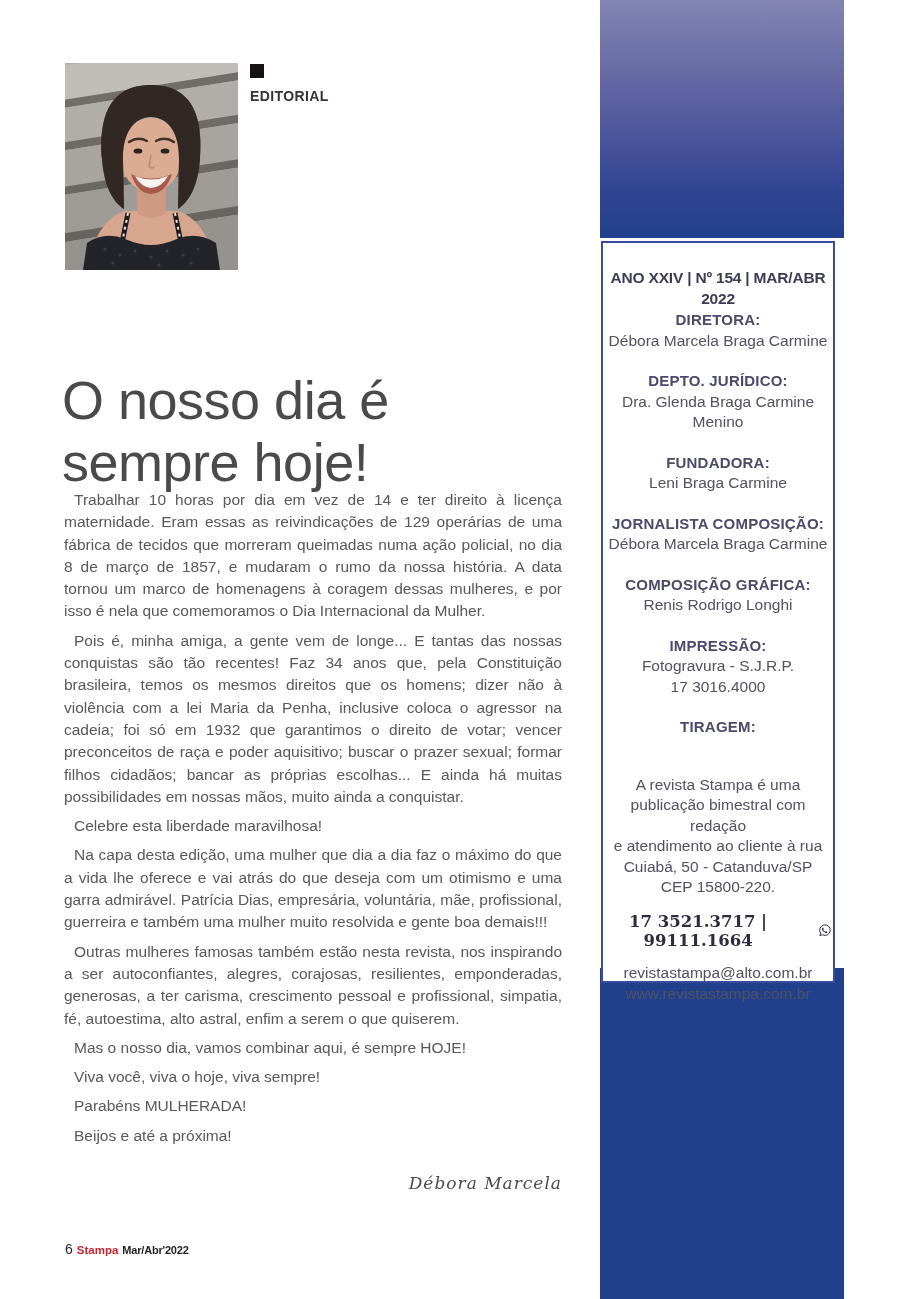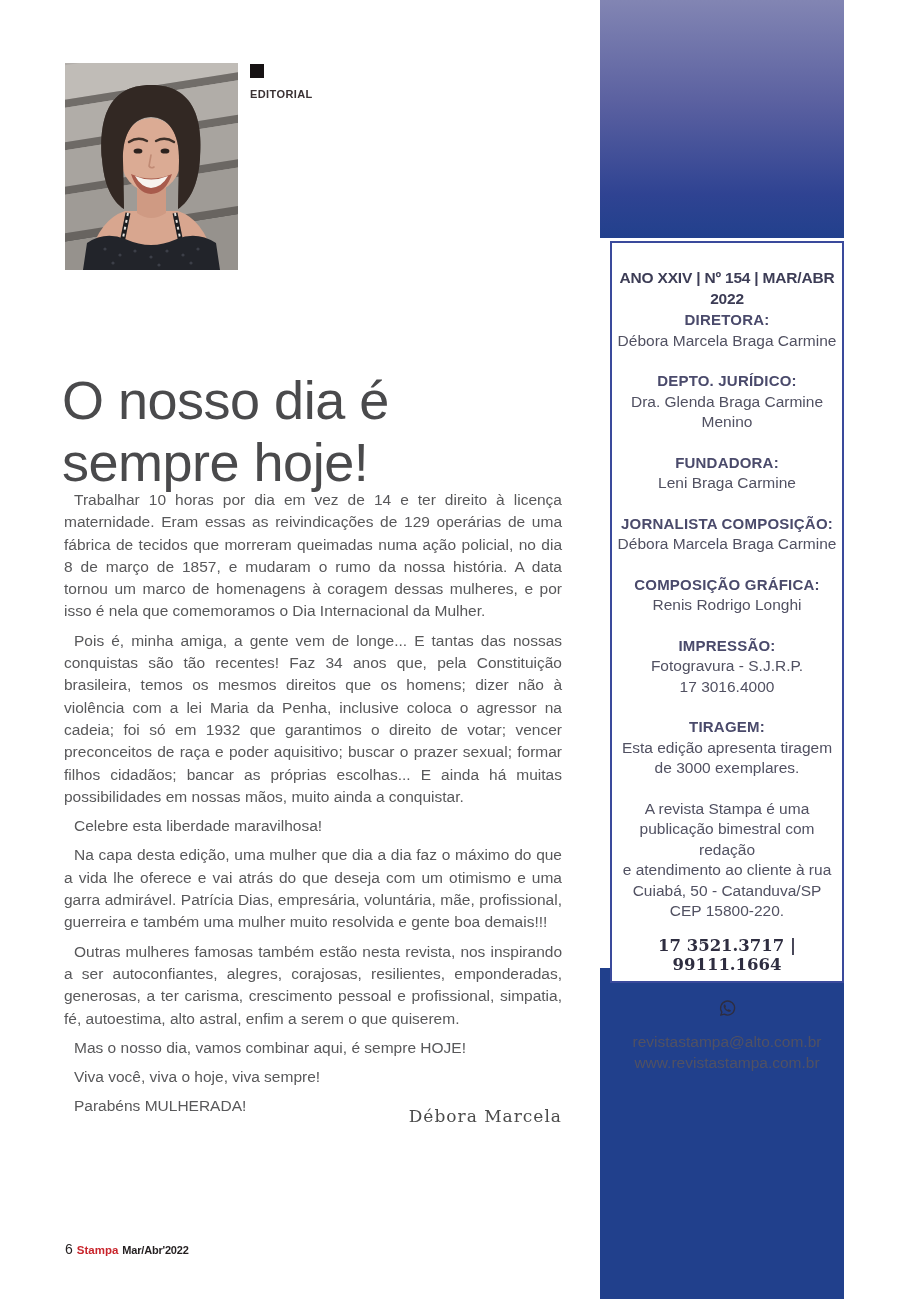"EDITORIAL" .section-label { font-size: 11px -> 14px }
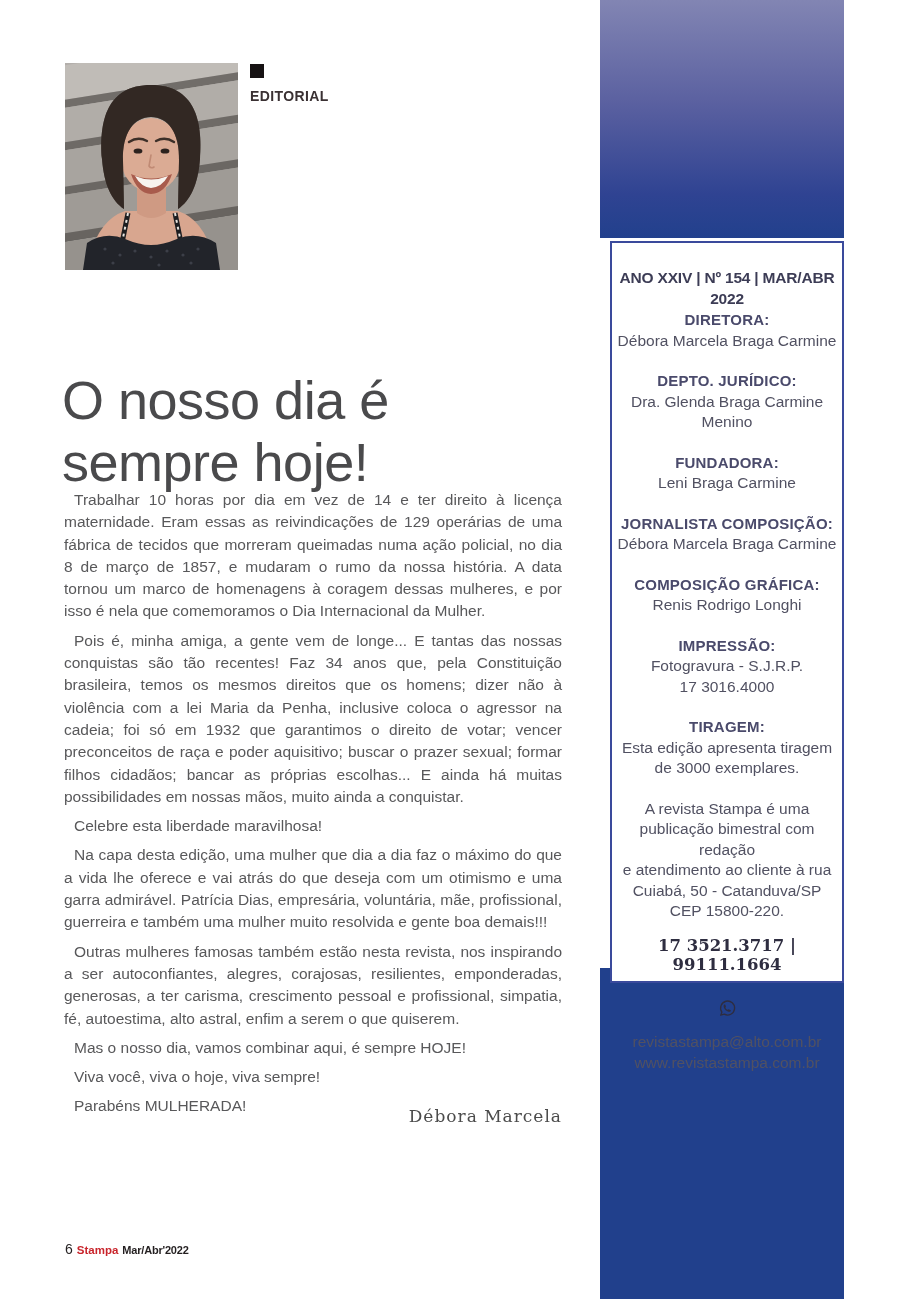"ANO XXIV | Nº 154" .masthead-box { left: 10px -> 1px }
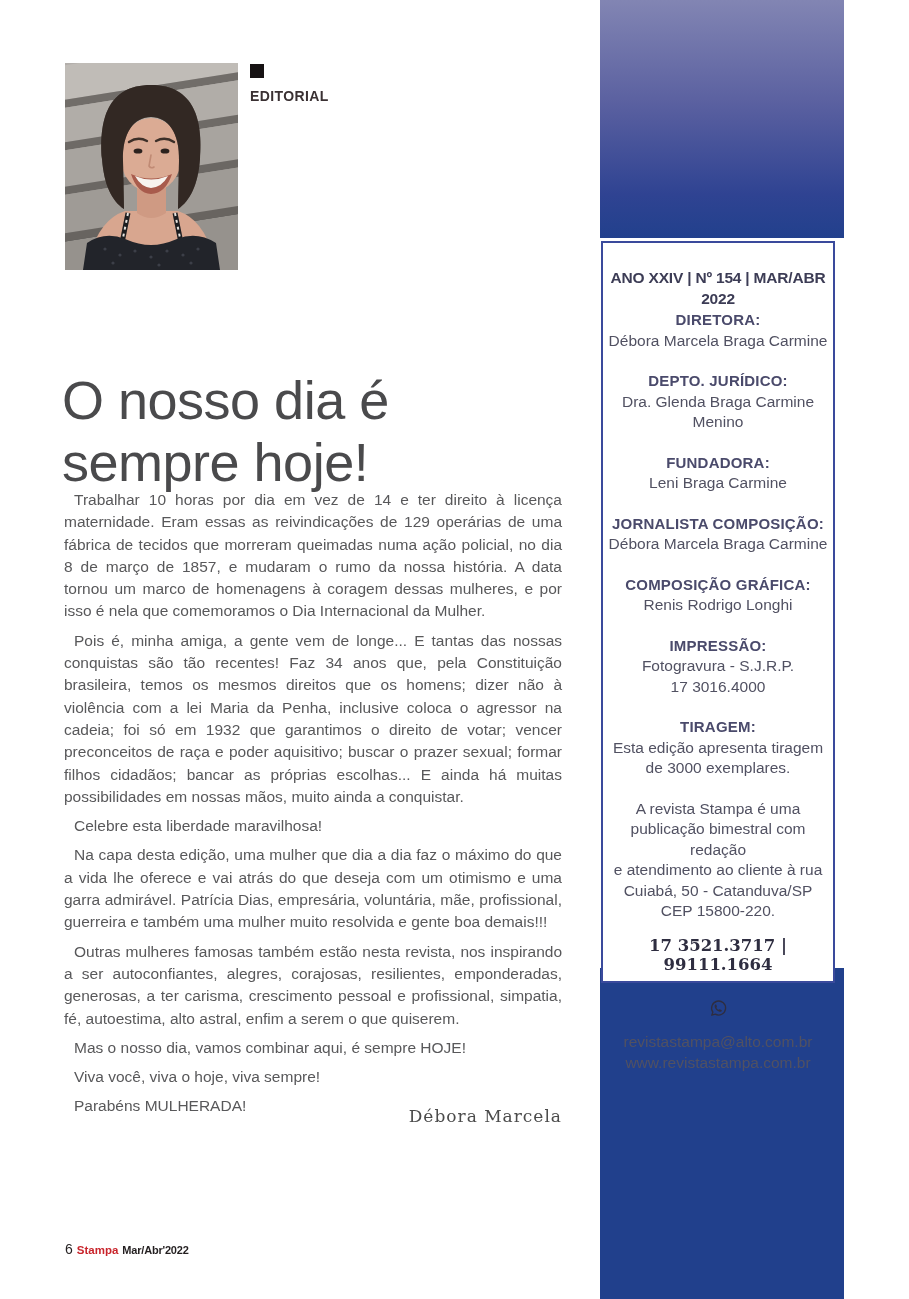"Esta edição apresenta tiragem" div.m-value { html: <div>Esta edição apresenta tiragem de 3000 exemplares.</div> -> none }
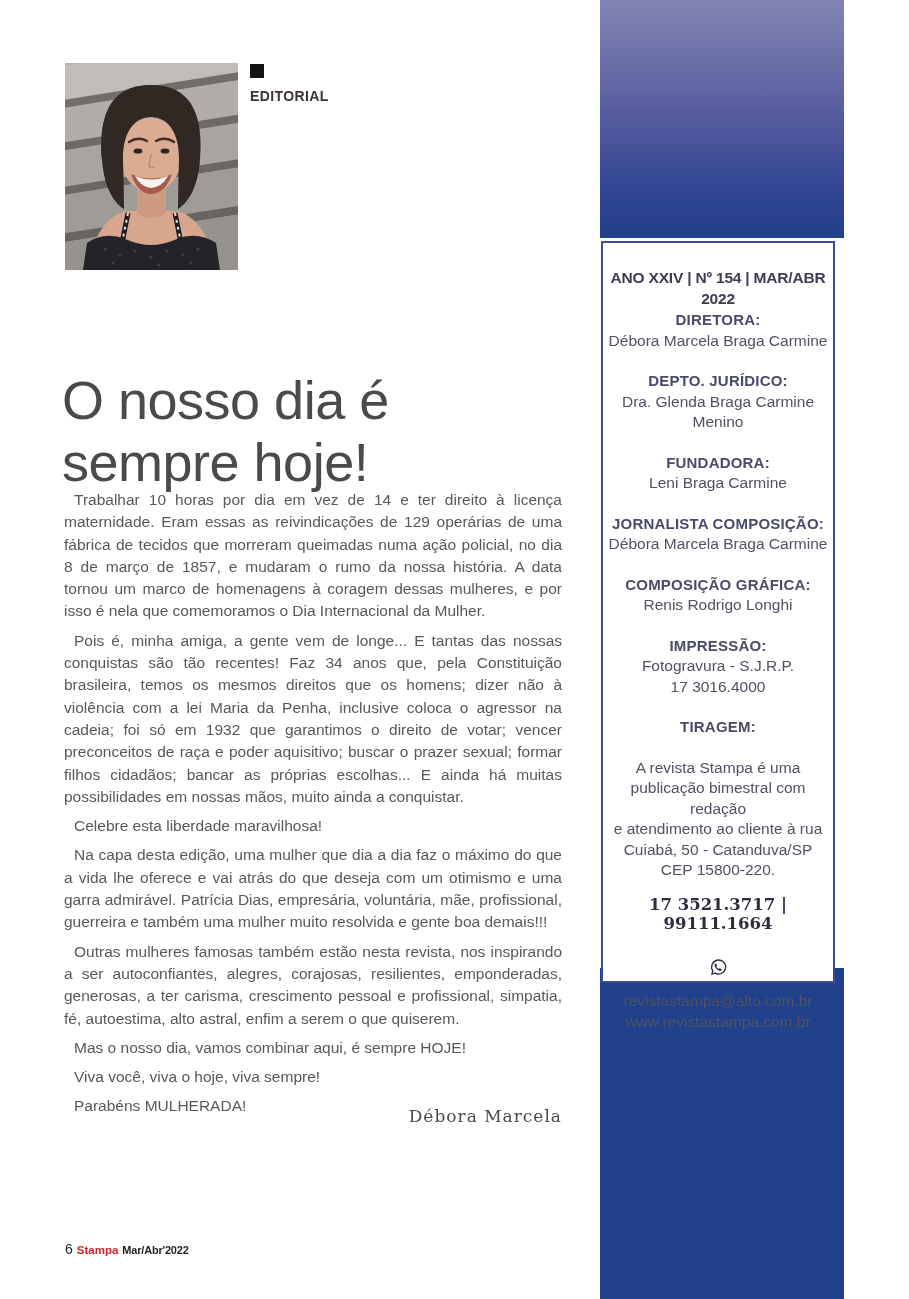"A revista Stampa é uma" .m-about { margin-top: 20px -> 37px }
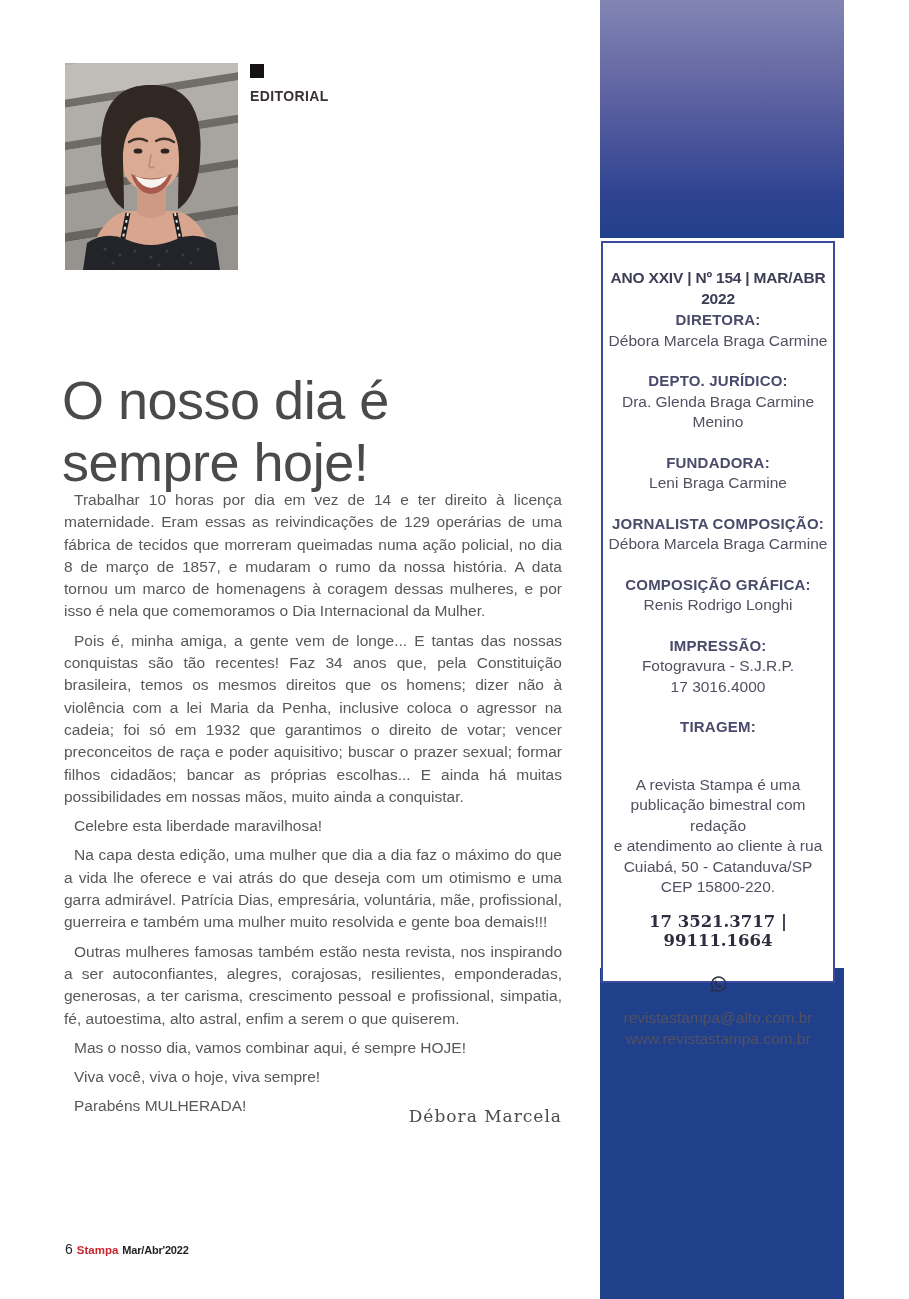"17 3521.3717 | 99111.1664" .m-phones { flex-direction: column -> none }
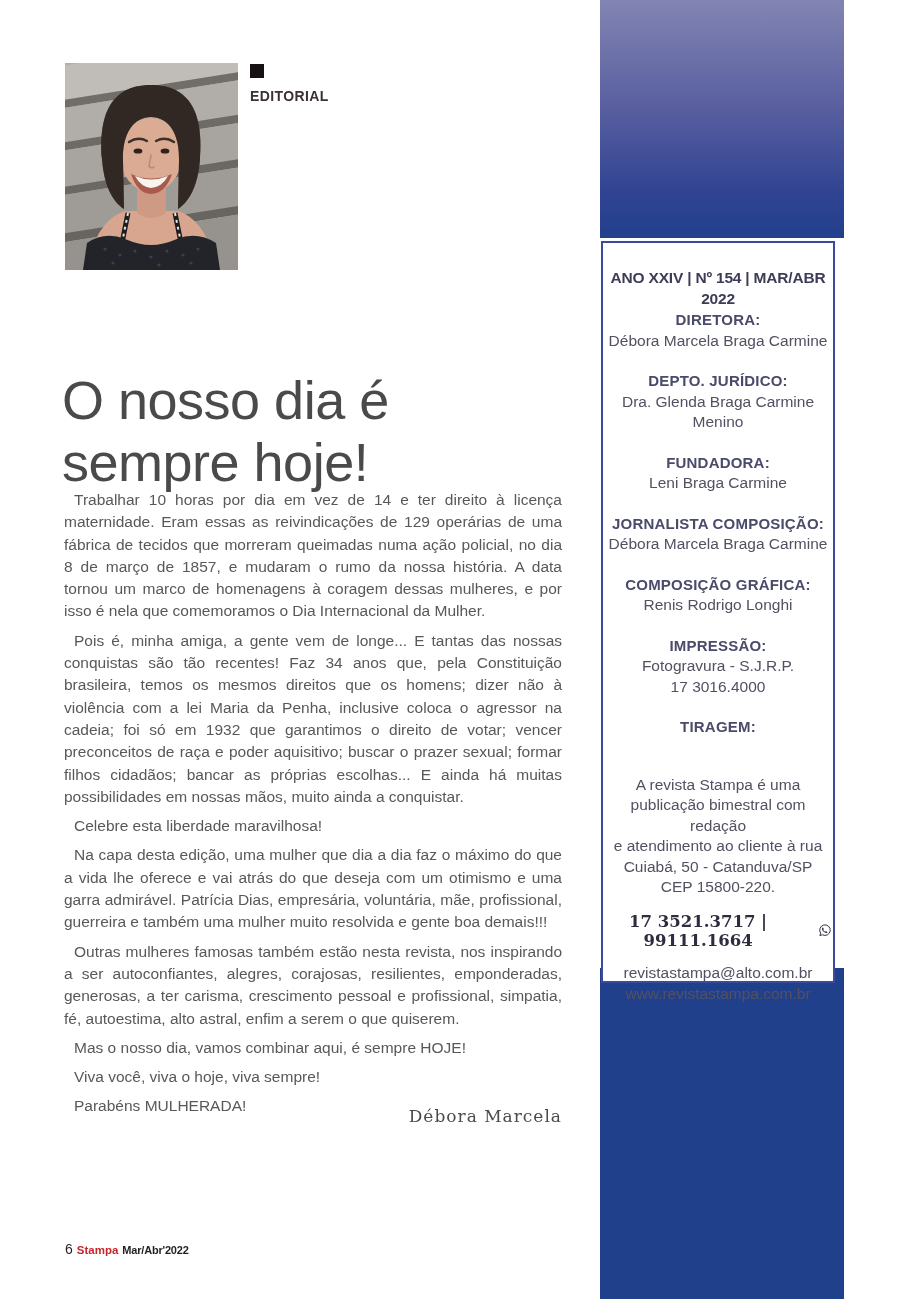"Beijos e até a próxima!" p { html: none -> <p>Beijos e até a próxima!</p> }
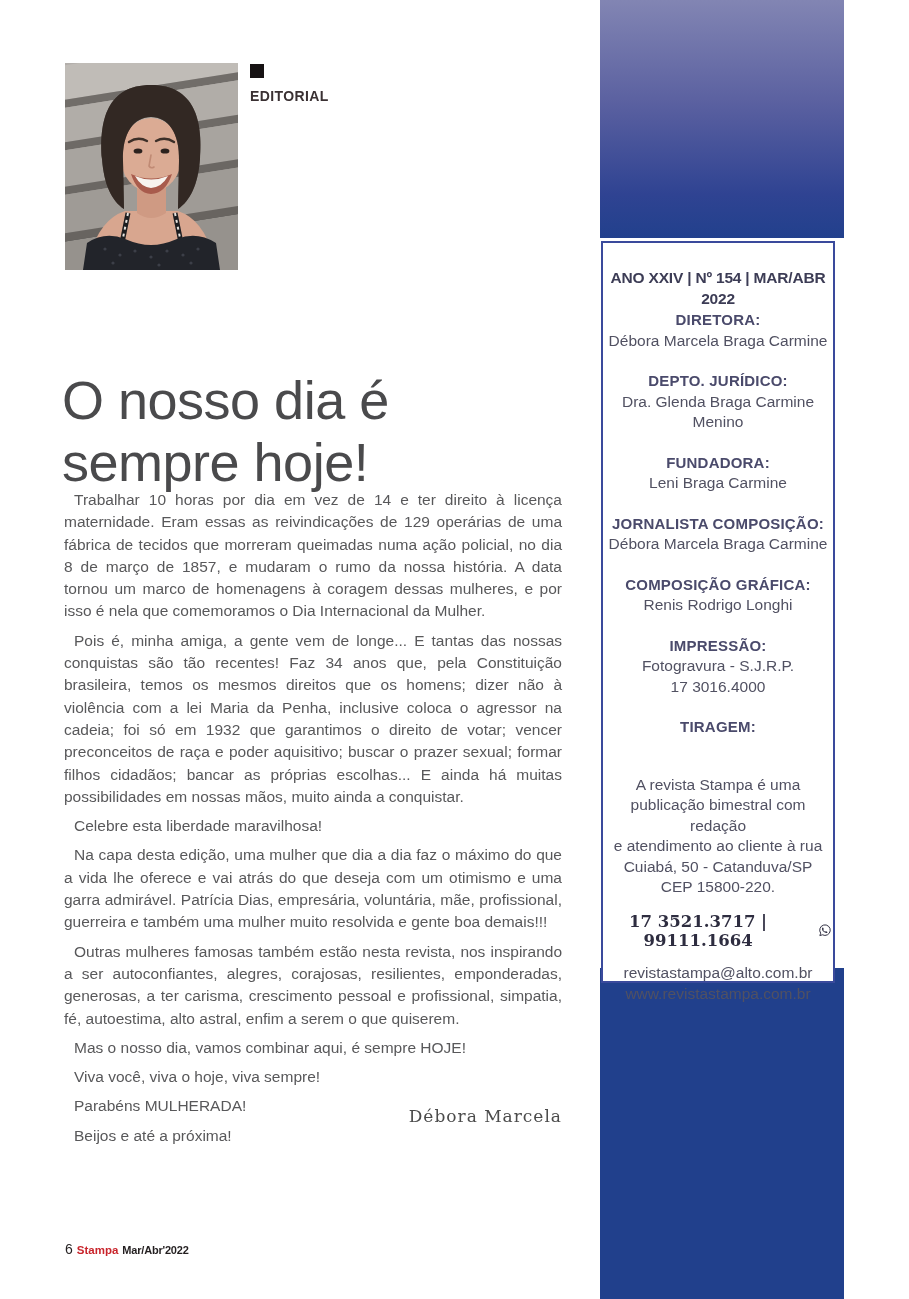"Débora Marcela" .signature { font-style: none -> italic; top: 1106px -> 1173px }
